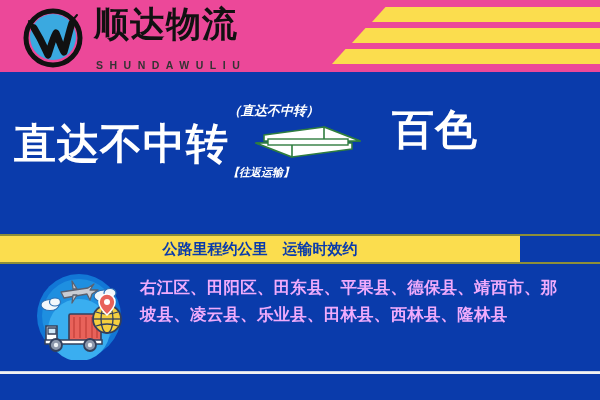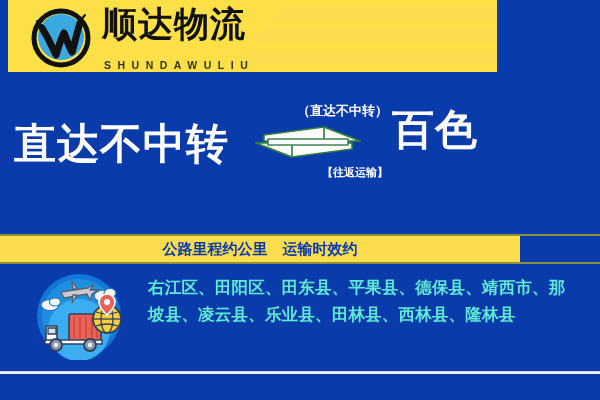"顺达物流" .header { background: #fde047 -> #ec4899; left: 8px -> 0; width: 489px -> 600px }
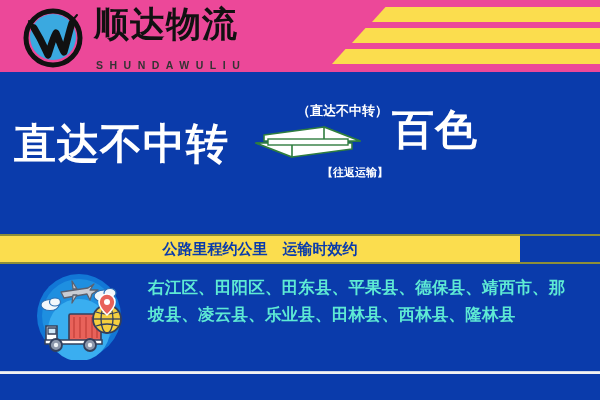"（直达不中转）" .mid { font-style: none -> italic; text-align: right -> left }
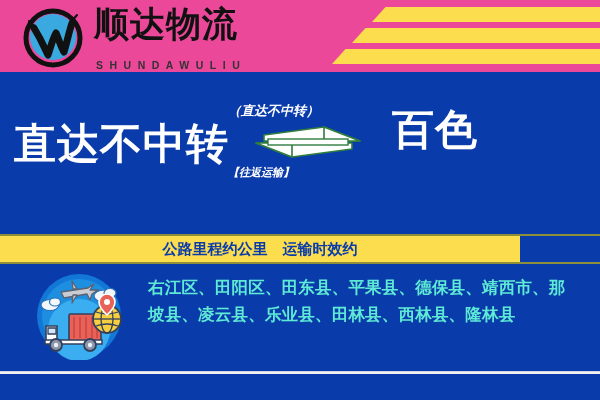"右江区、田阳区、田东县、平果县、德保县、靖西市、那" .cov-list { color: #5eead4 -> #f0abfc; margin-left: 8px -> none }
